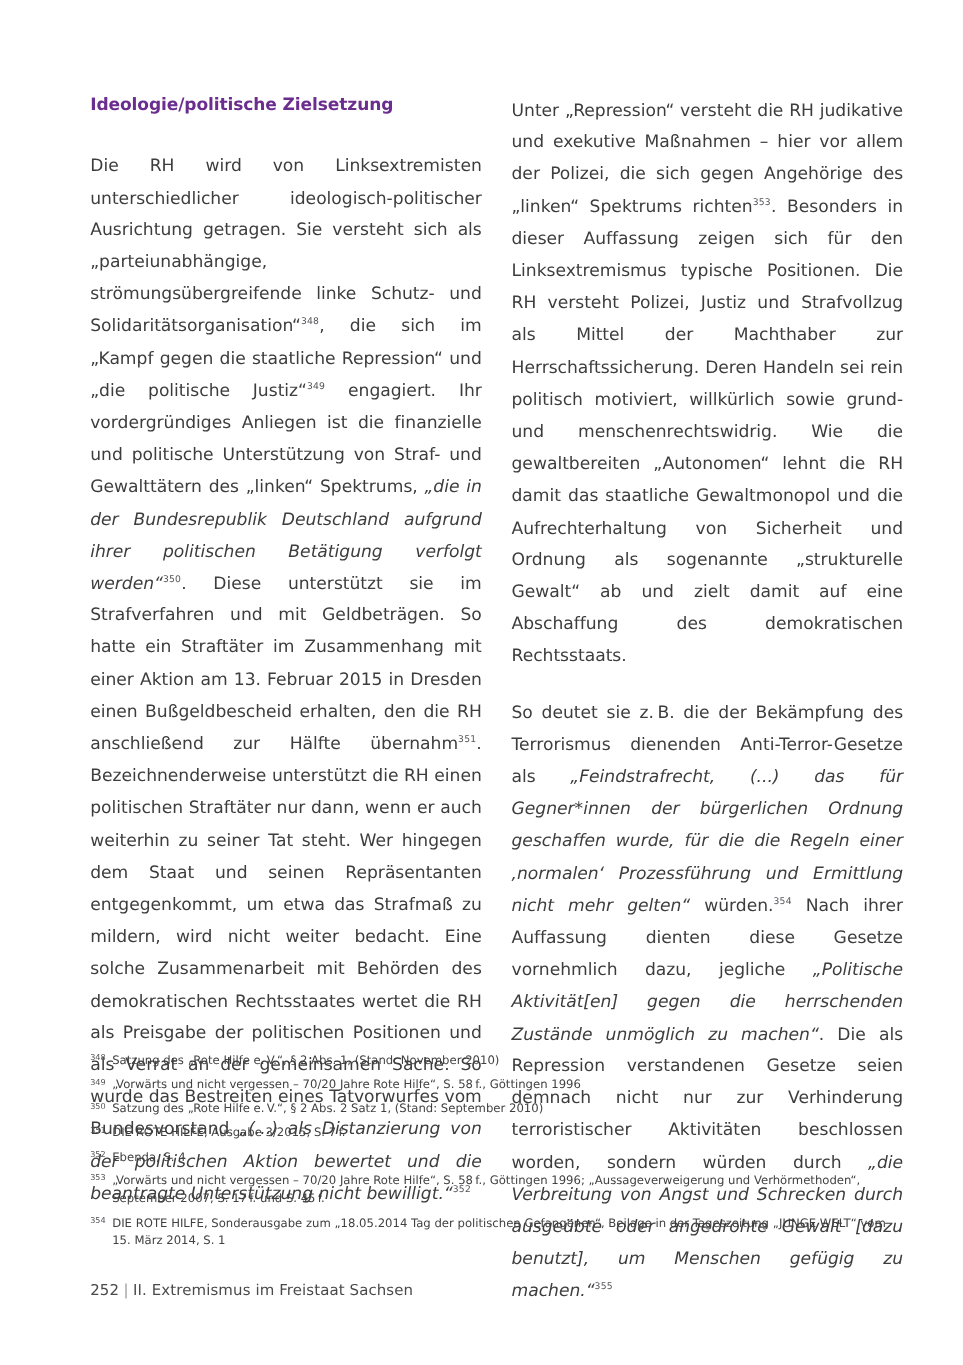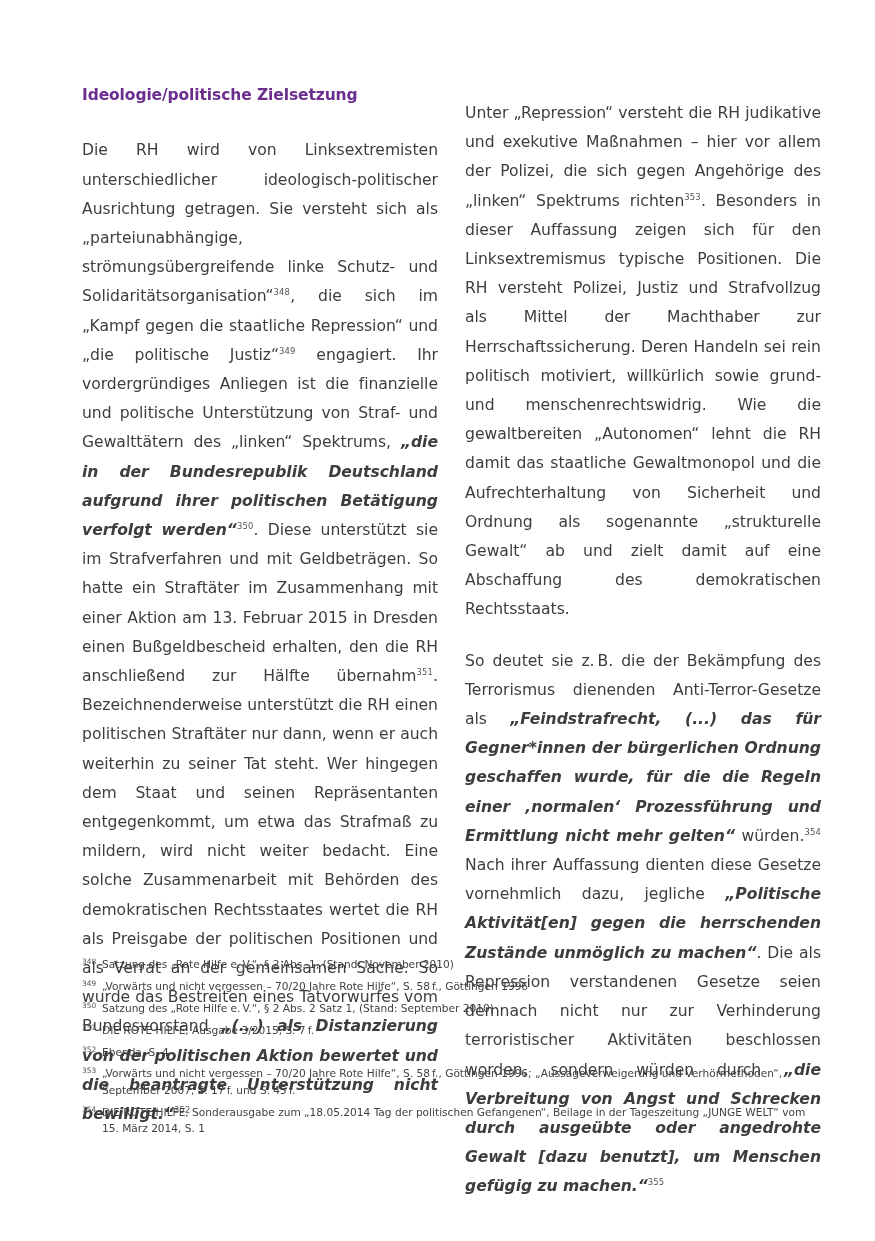"Unter „Repression“ versteht die RH" .col-right .para:first-child { margin-top: 13px -> 0 }
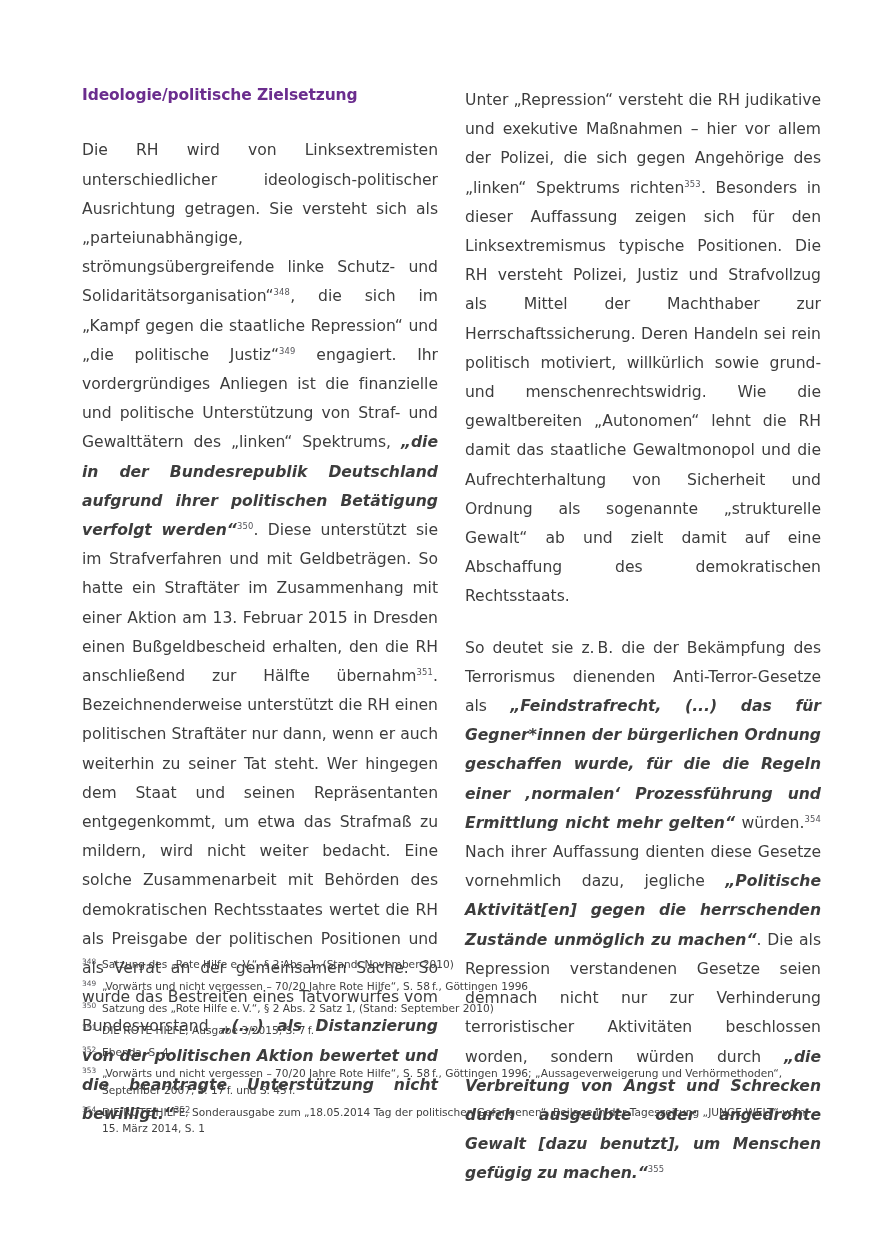"„die in der Bundesrepublik Deutschland" .para i, .para em { font-weight: bold -> none }
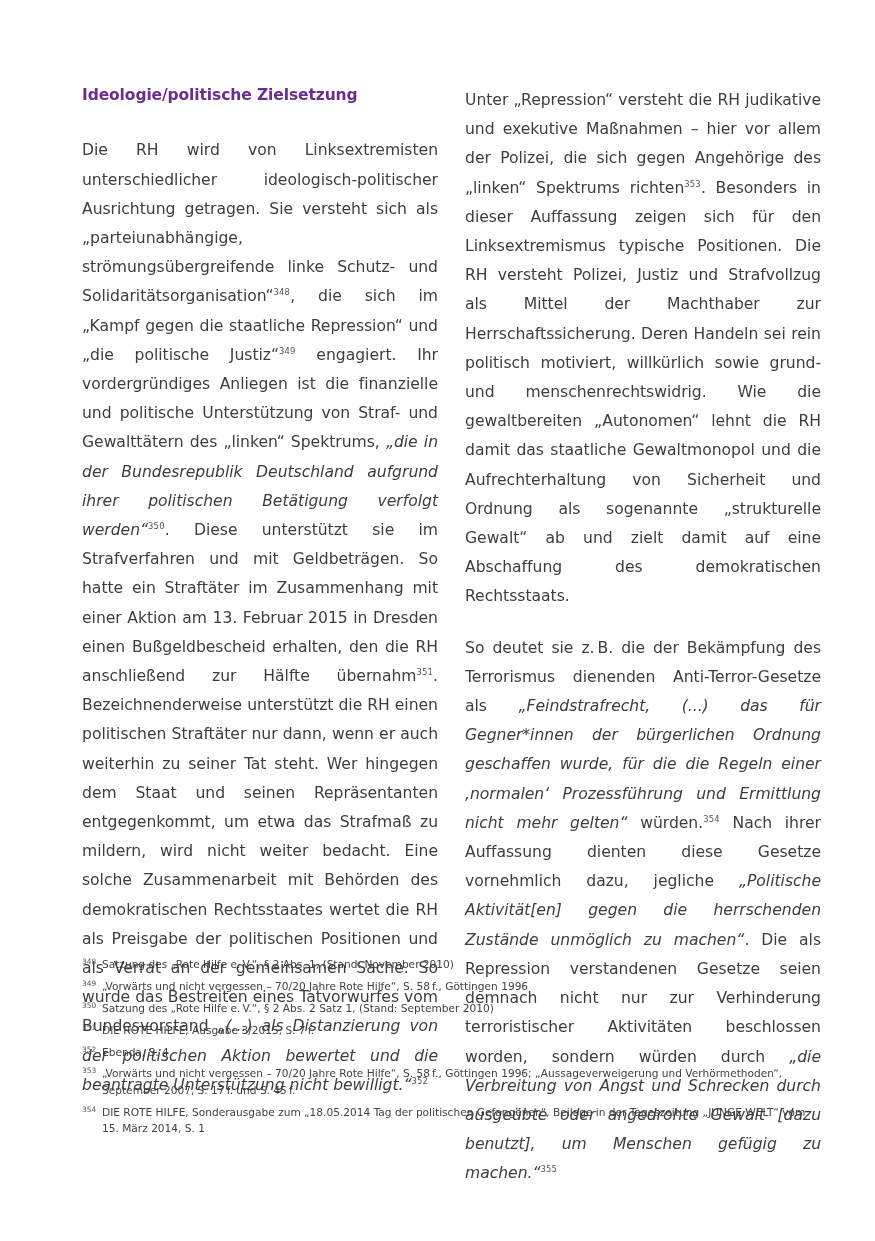"252 | II. Extremismus im" div.page-footer { html: none -> <div> <span>252</span><span>|</span><span>II. Extremismus im Freistaat Sachsen</span> </div> }
